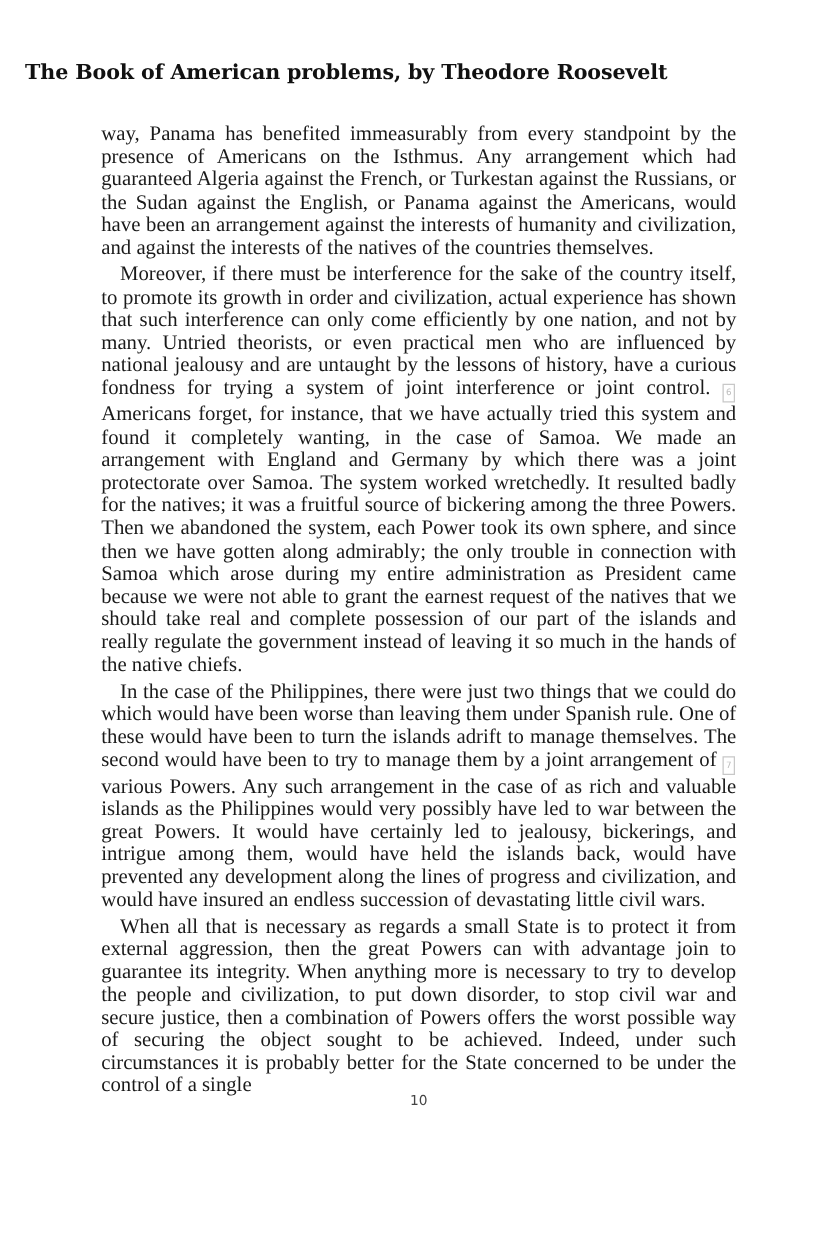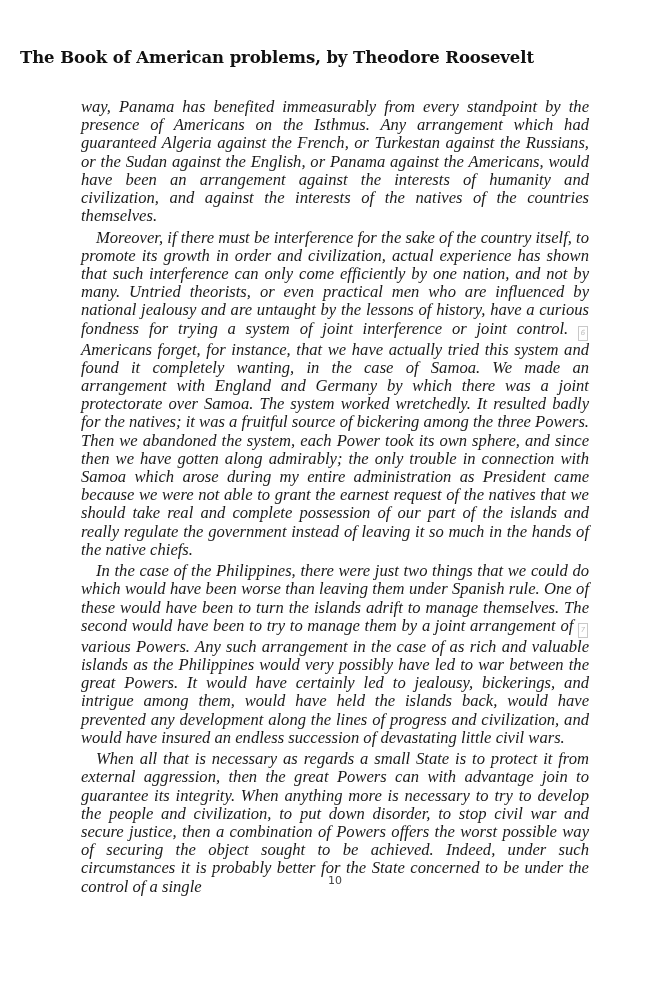"way, Panama has benefited immeasurably" .body-text { font-style: italic -> none }
